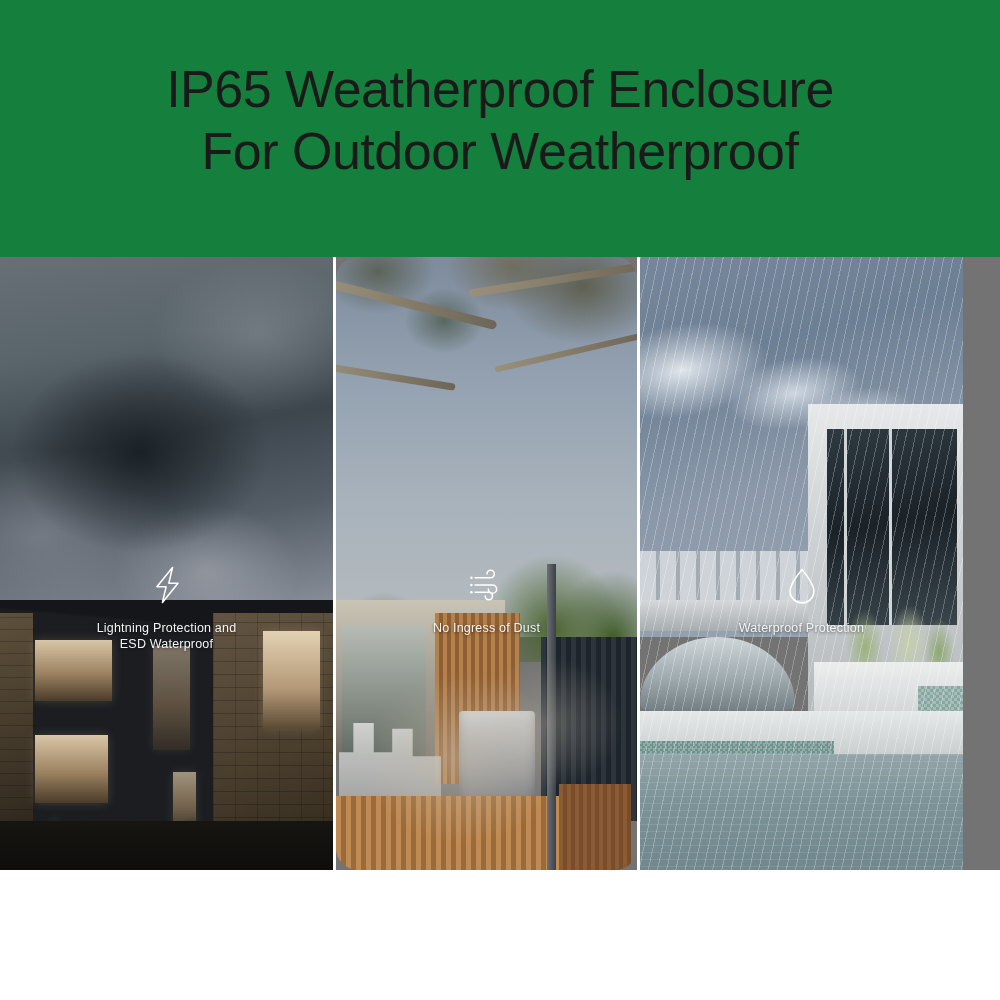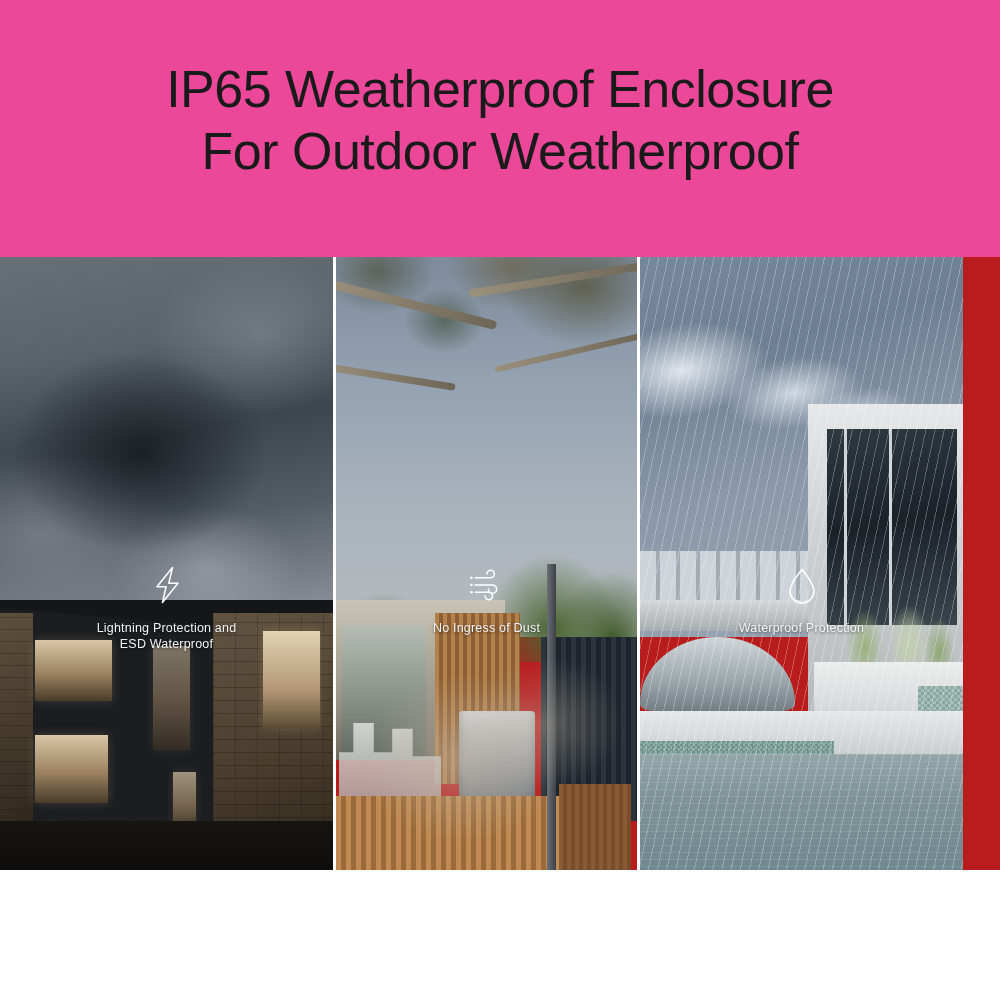"IP65 Weatherproof Enclosure" .header { background: #ec4899 -> #15803d }
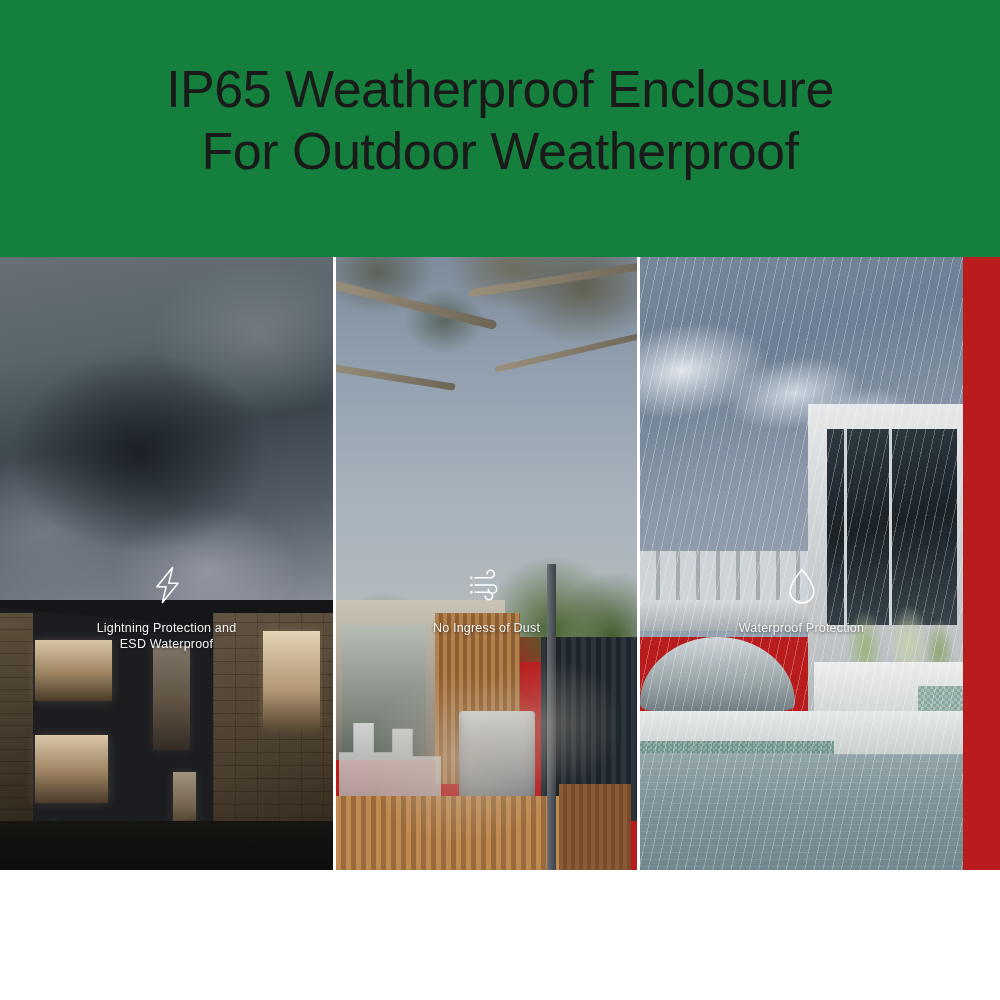"Lightning Protection and" .panels { background: #b91c1c -> #737373 }
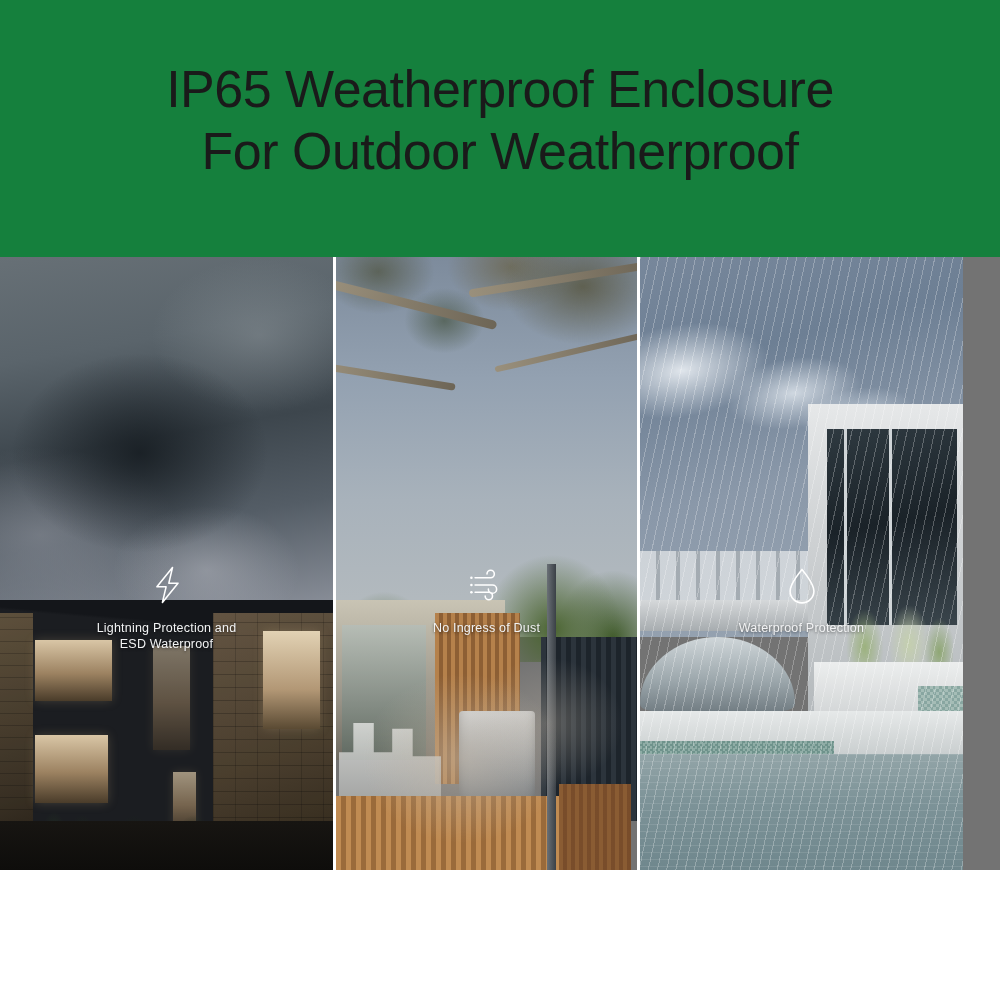"No Ingress of Dust" .panel.p2 { border-radius: none -> 22px }
